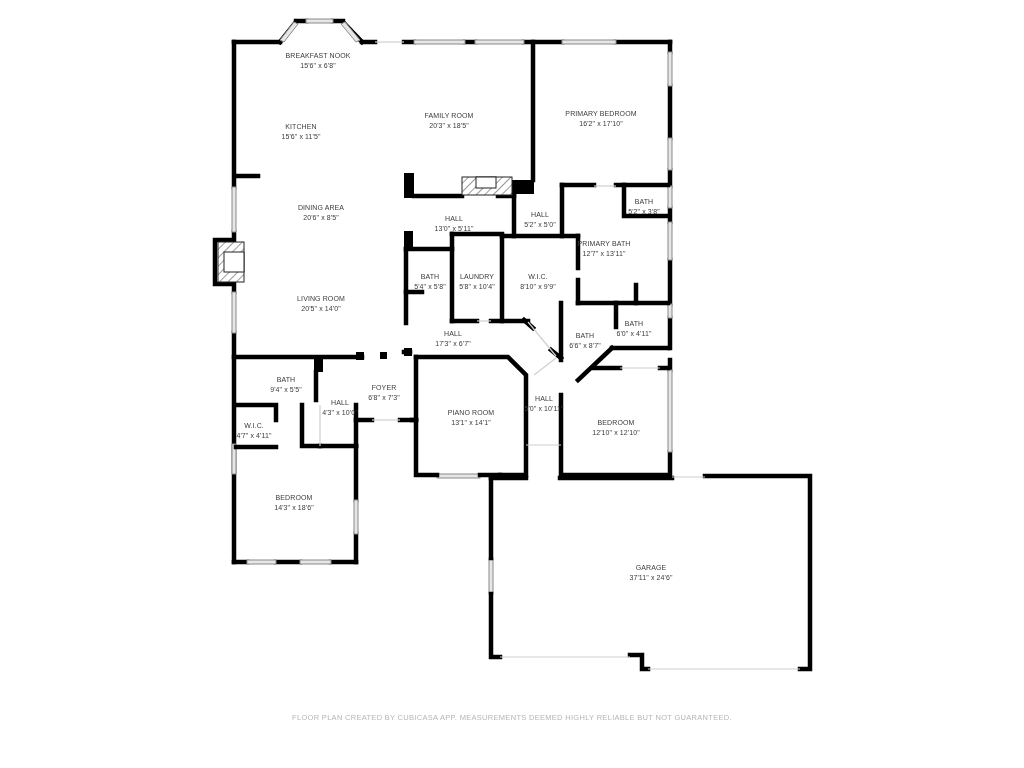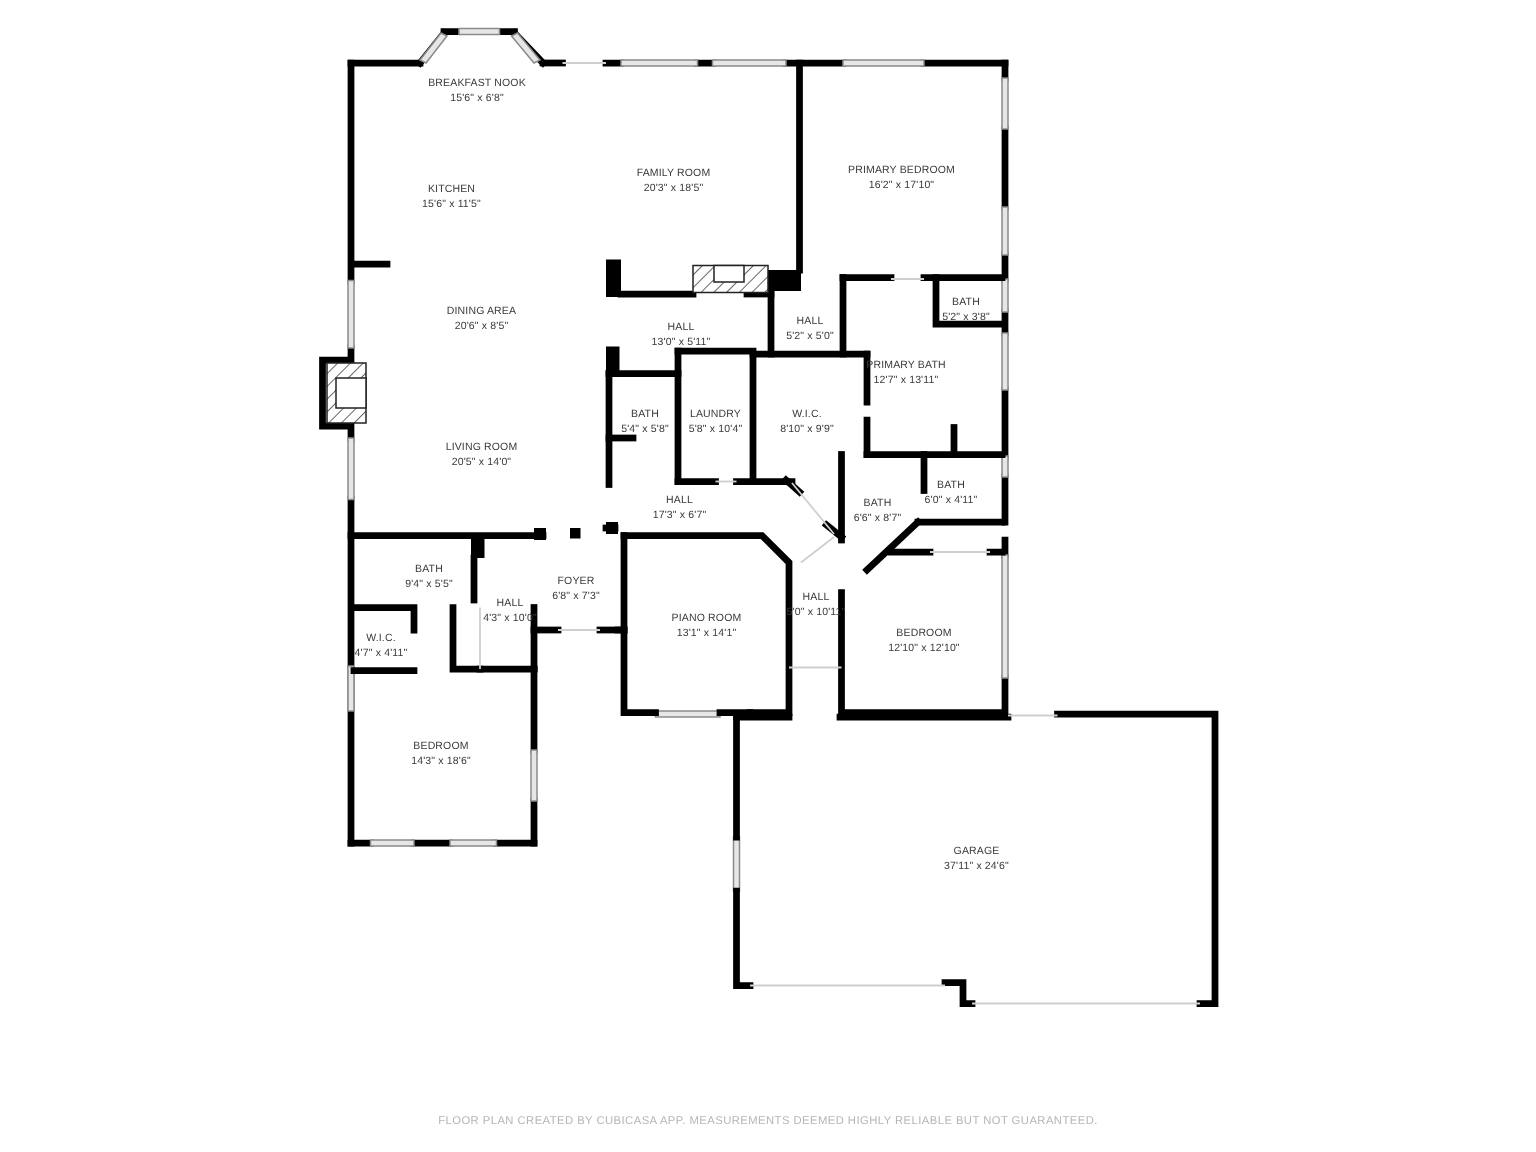"FLOOR PLAN CREATED BY CUBICASA" .footer { top: 742px -> 713px }
